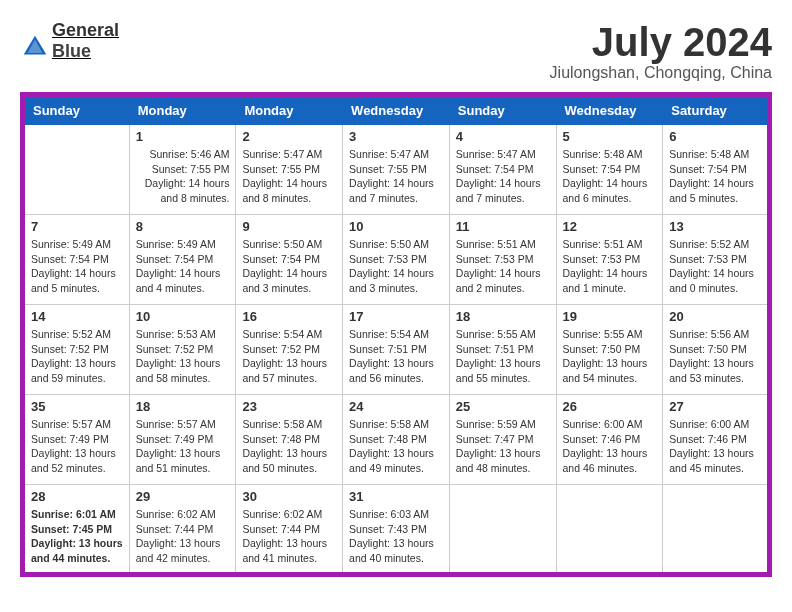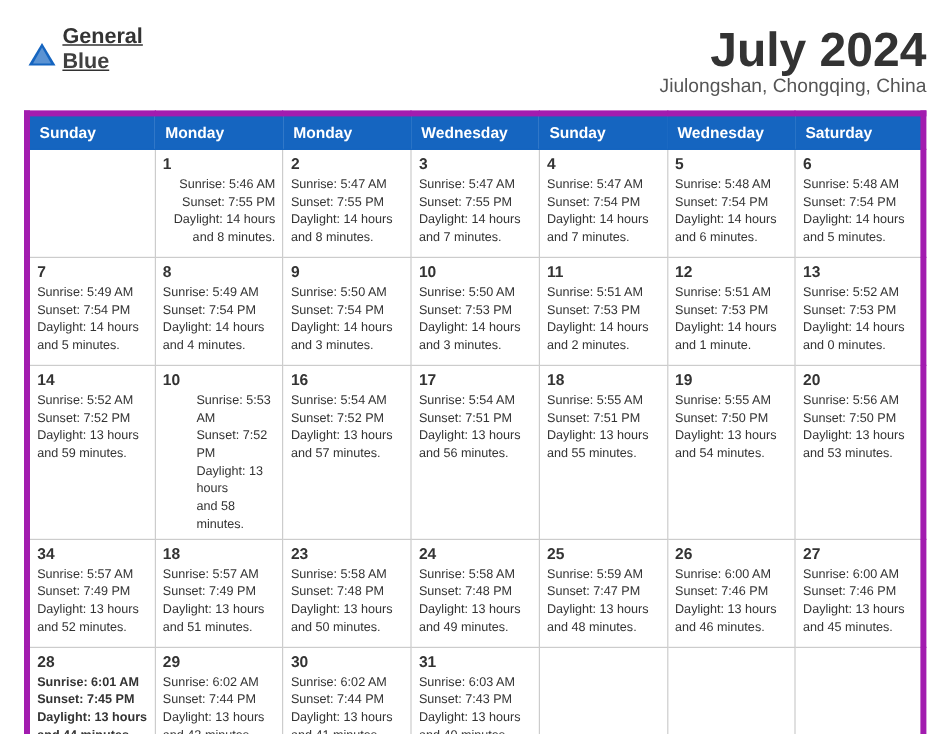"Sunrise: 5:53 AM" div.cell-data { margin-left: 28px -> none }
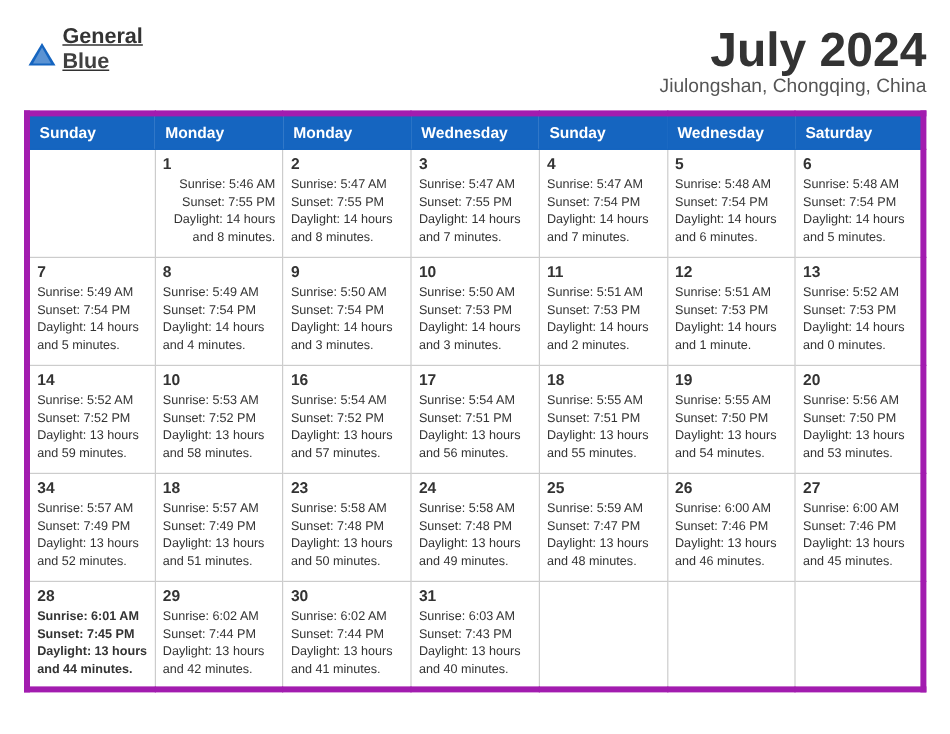"34" div.day-num { text: 34 -> 35 }
